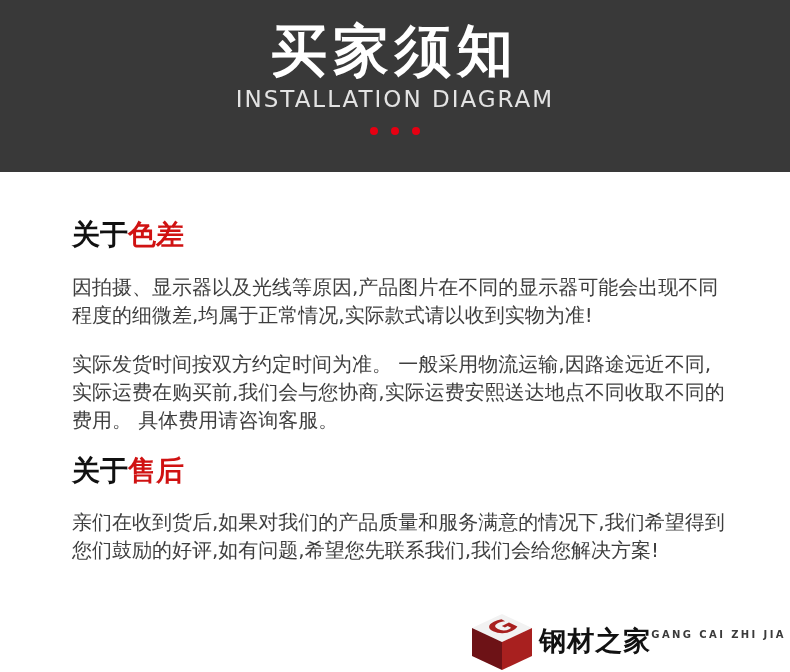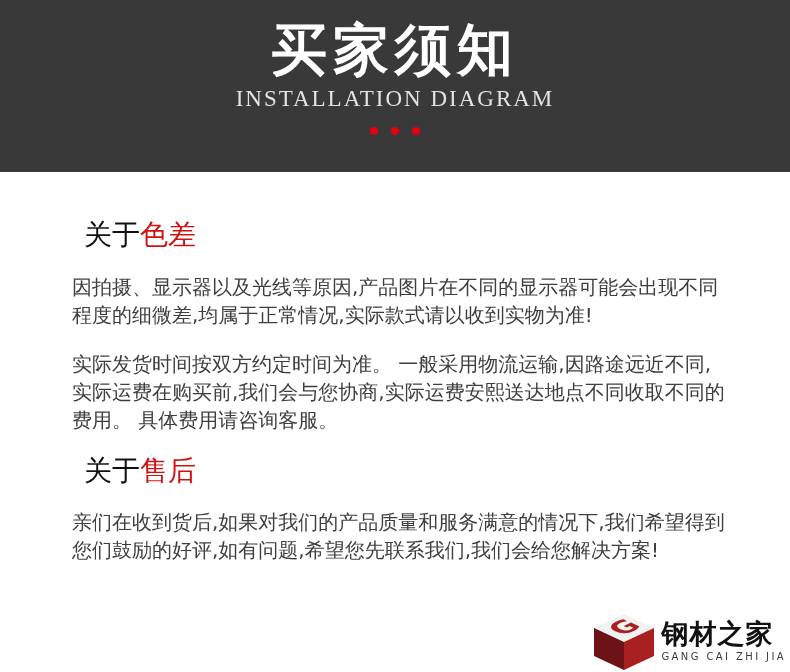"买家须知" .hero { font-family: Liberation Serif, serif -> none }
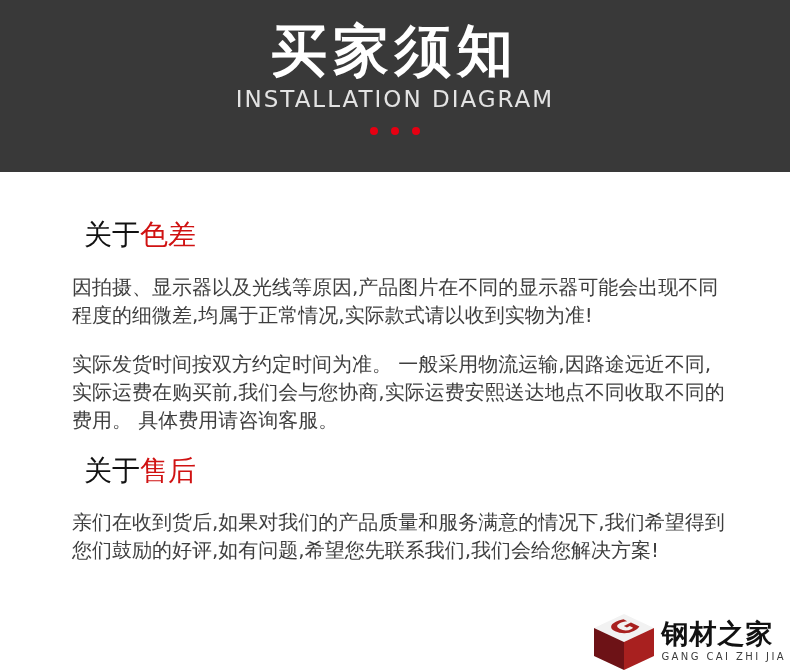"关于色差" .notice h2 { font-weight: 400 -> 700; margin: 12px -> 0 }
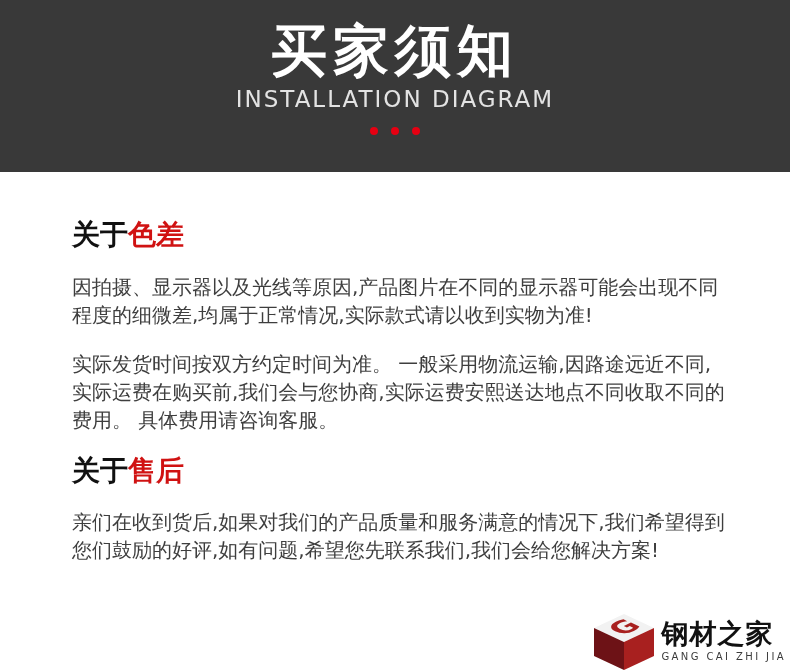"钢材之家" .logo-text { flex-direction: column -> none }
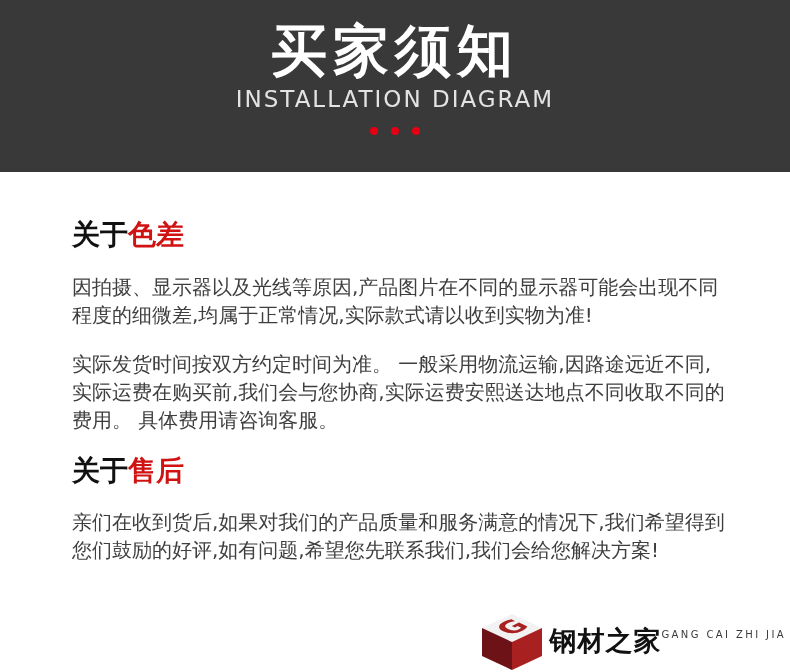"GANG CAI ZHI JIA" .brand-en { font-weight: 400 -> 700 }
